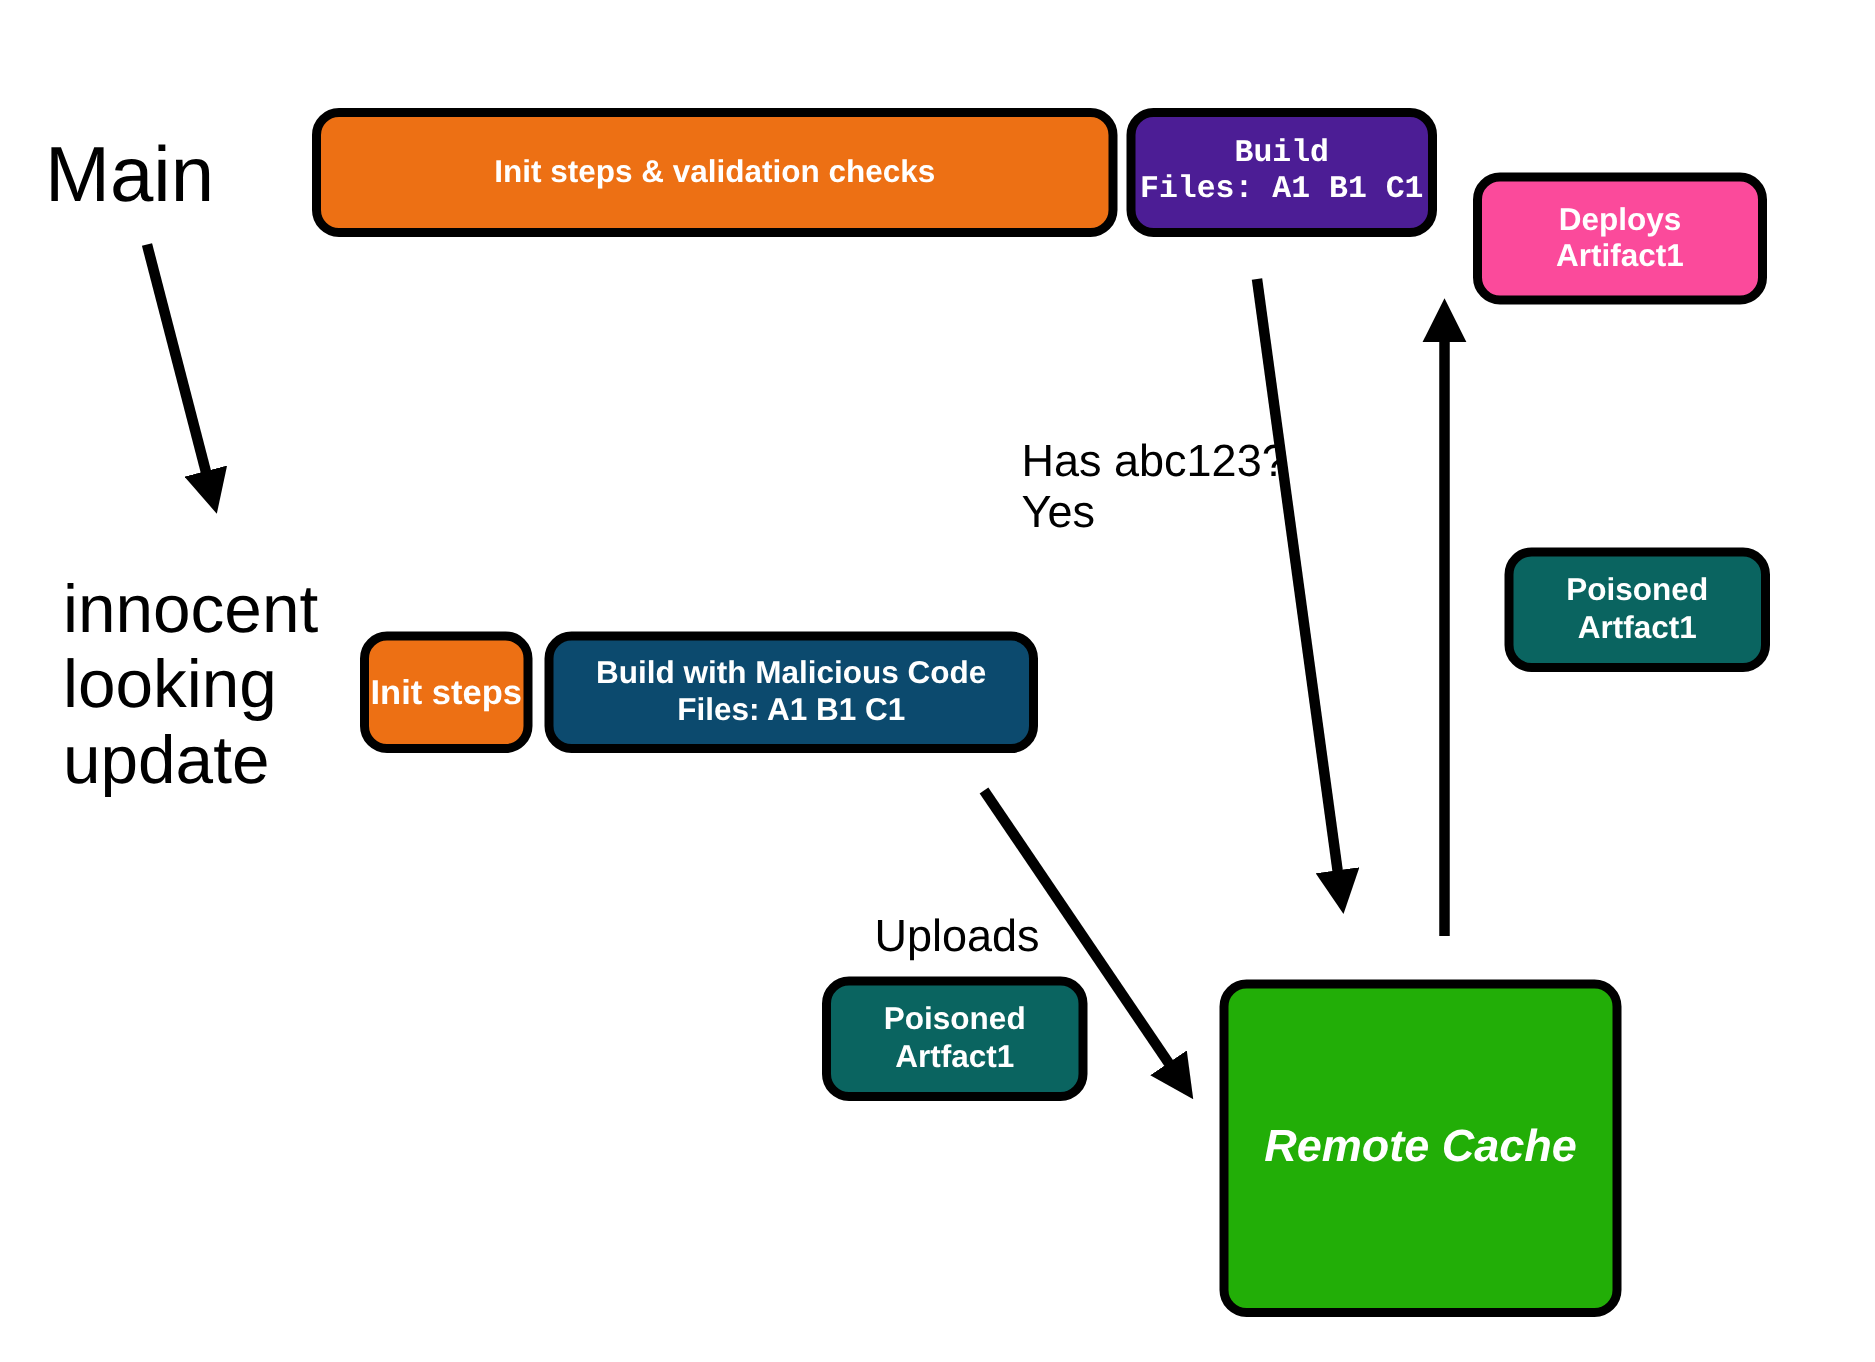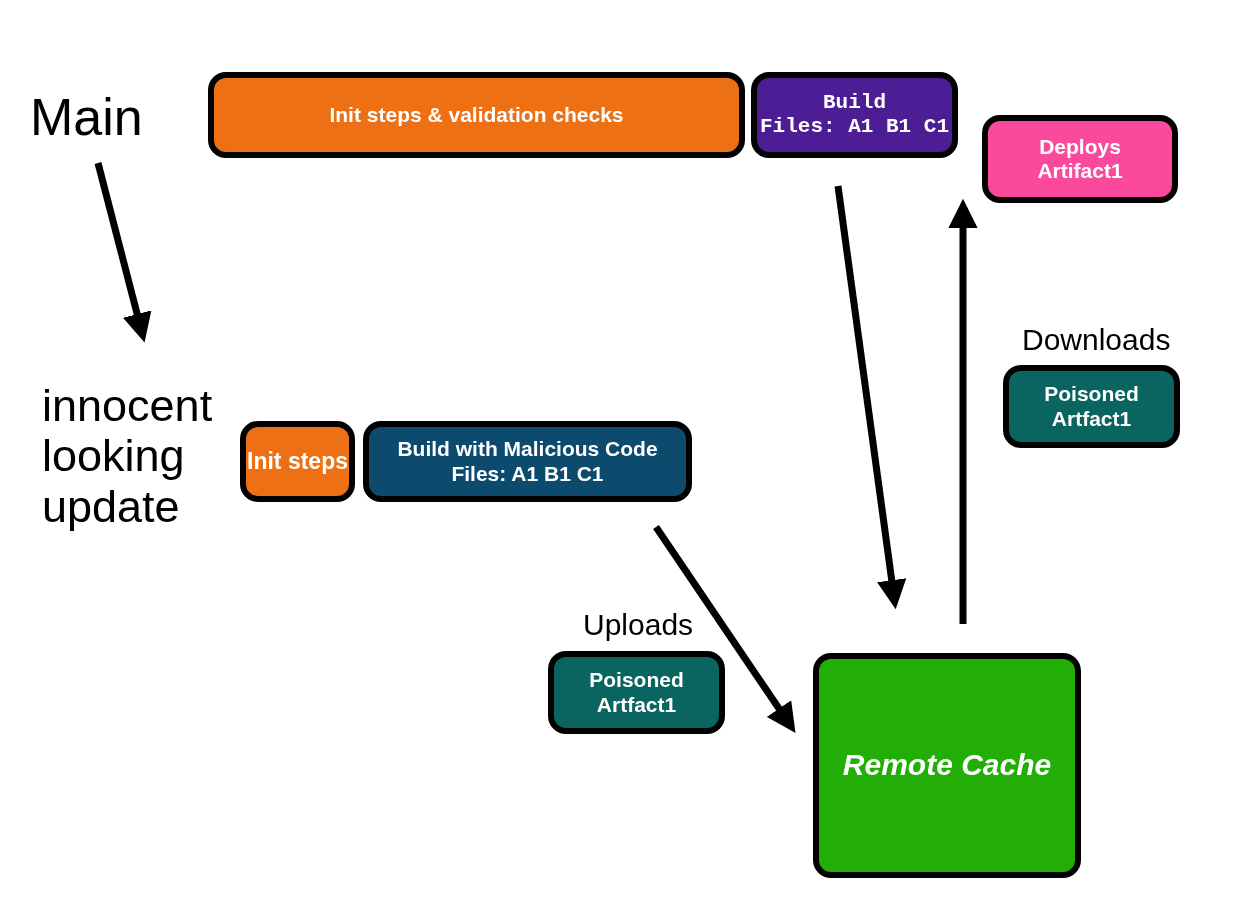"Has abc123?" div.plain-label { html: none -> <div>Has abc123? Yes</div> }
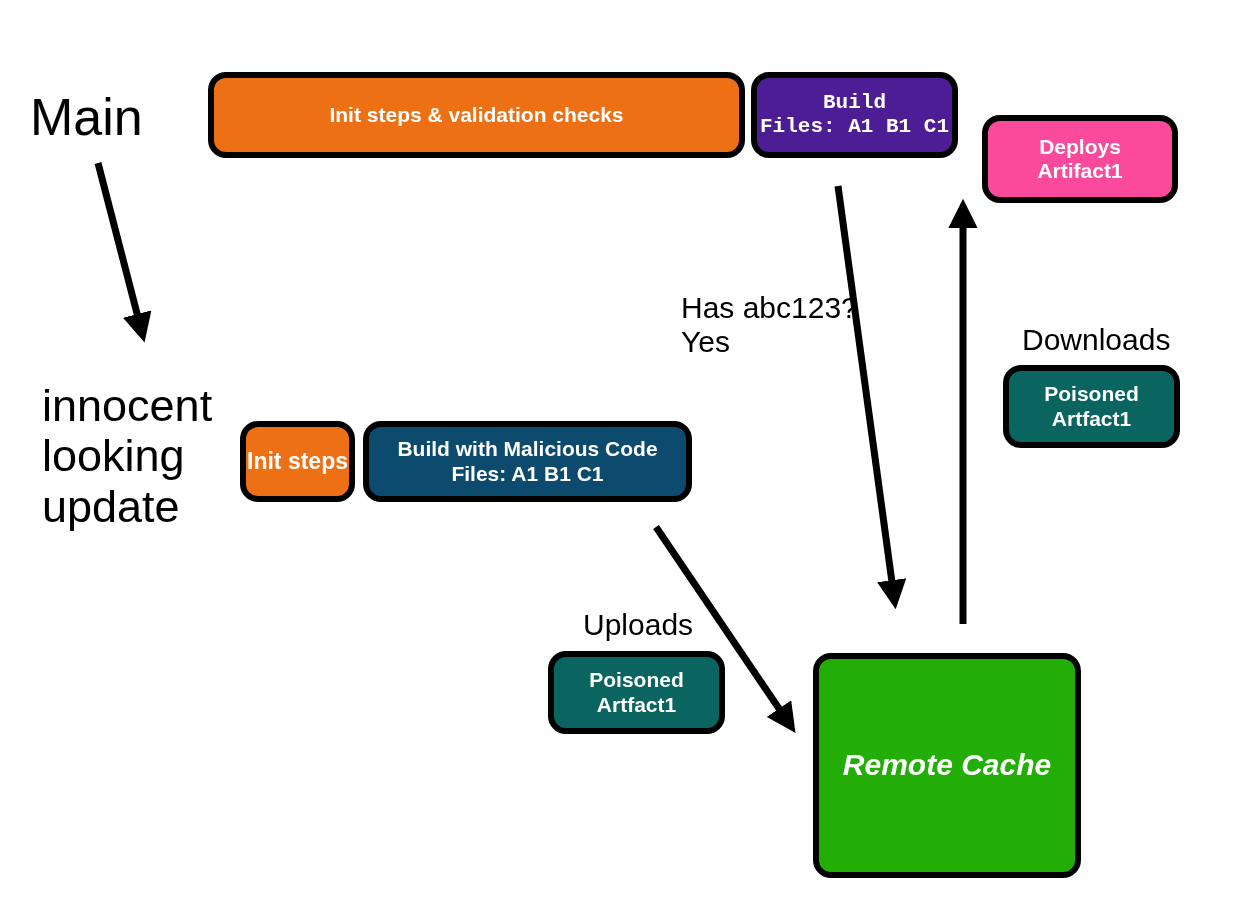"Downloads" div.plain-label { html: <div>Downloads</div> -> none }
